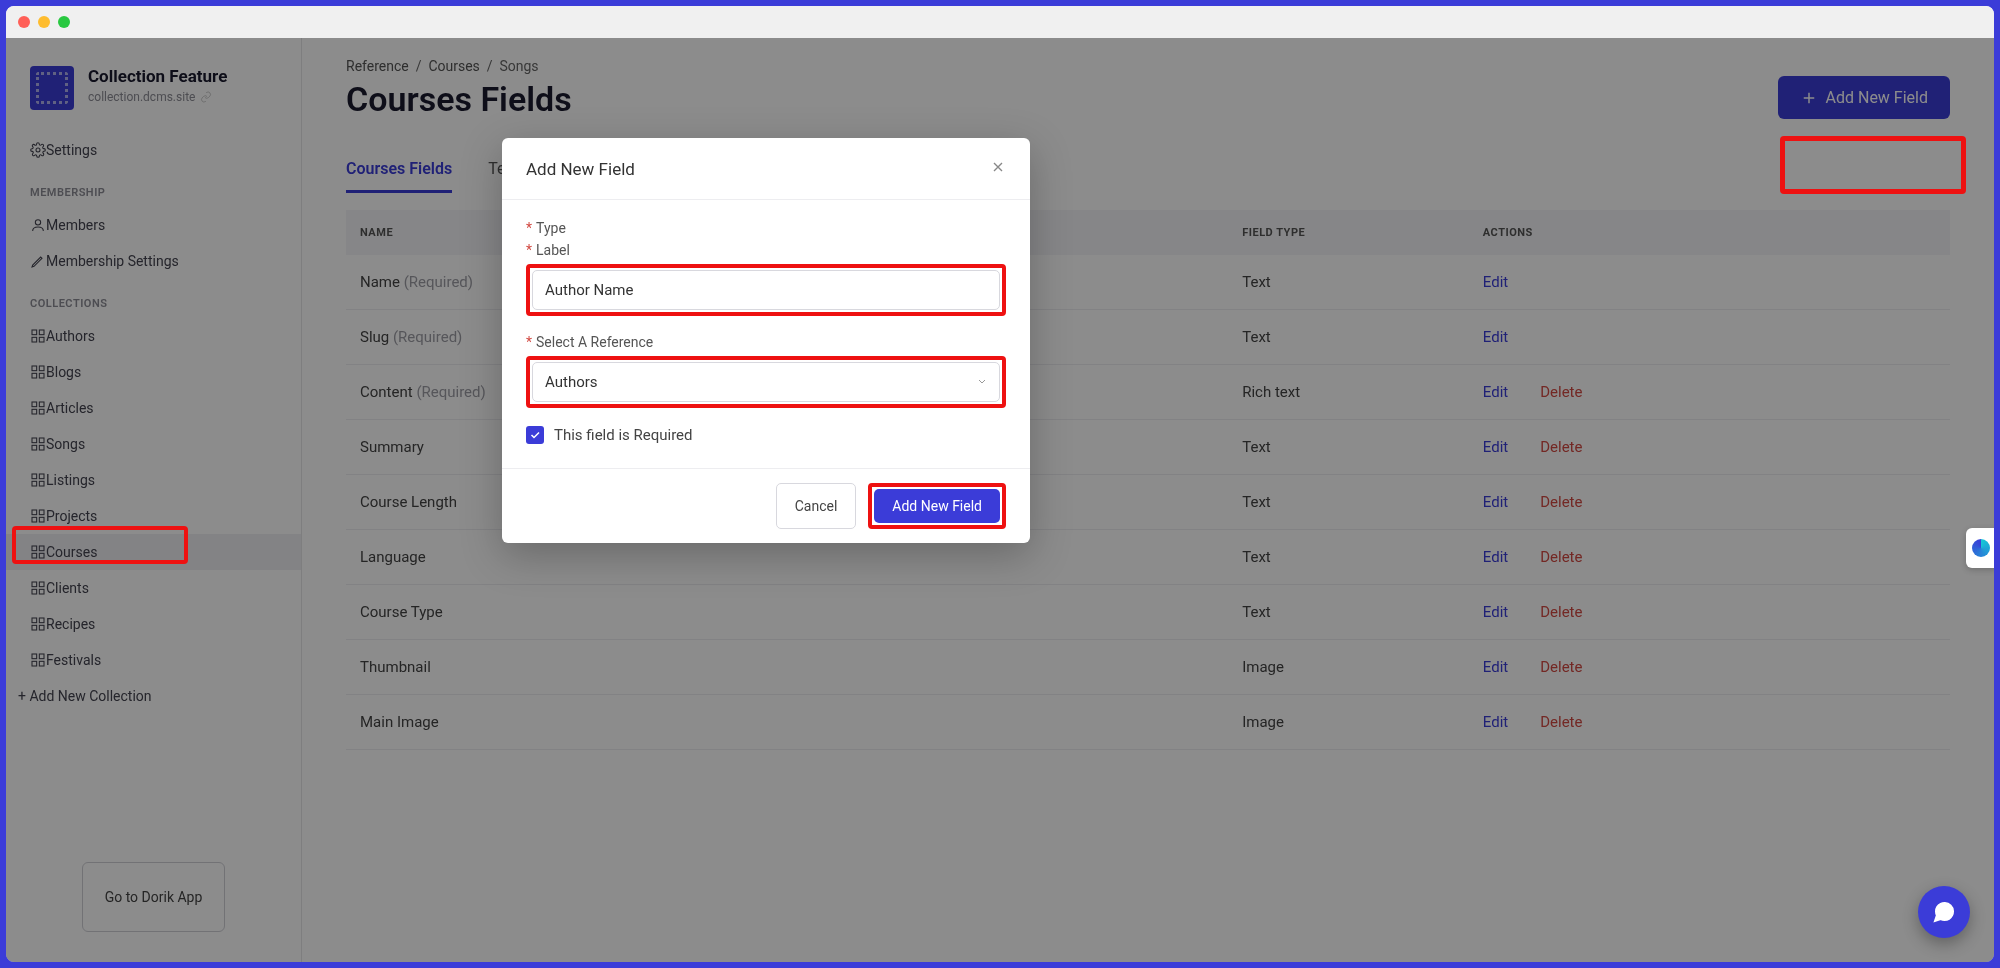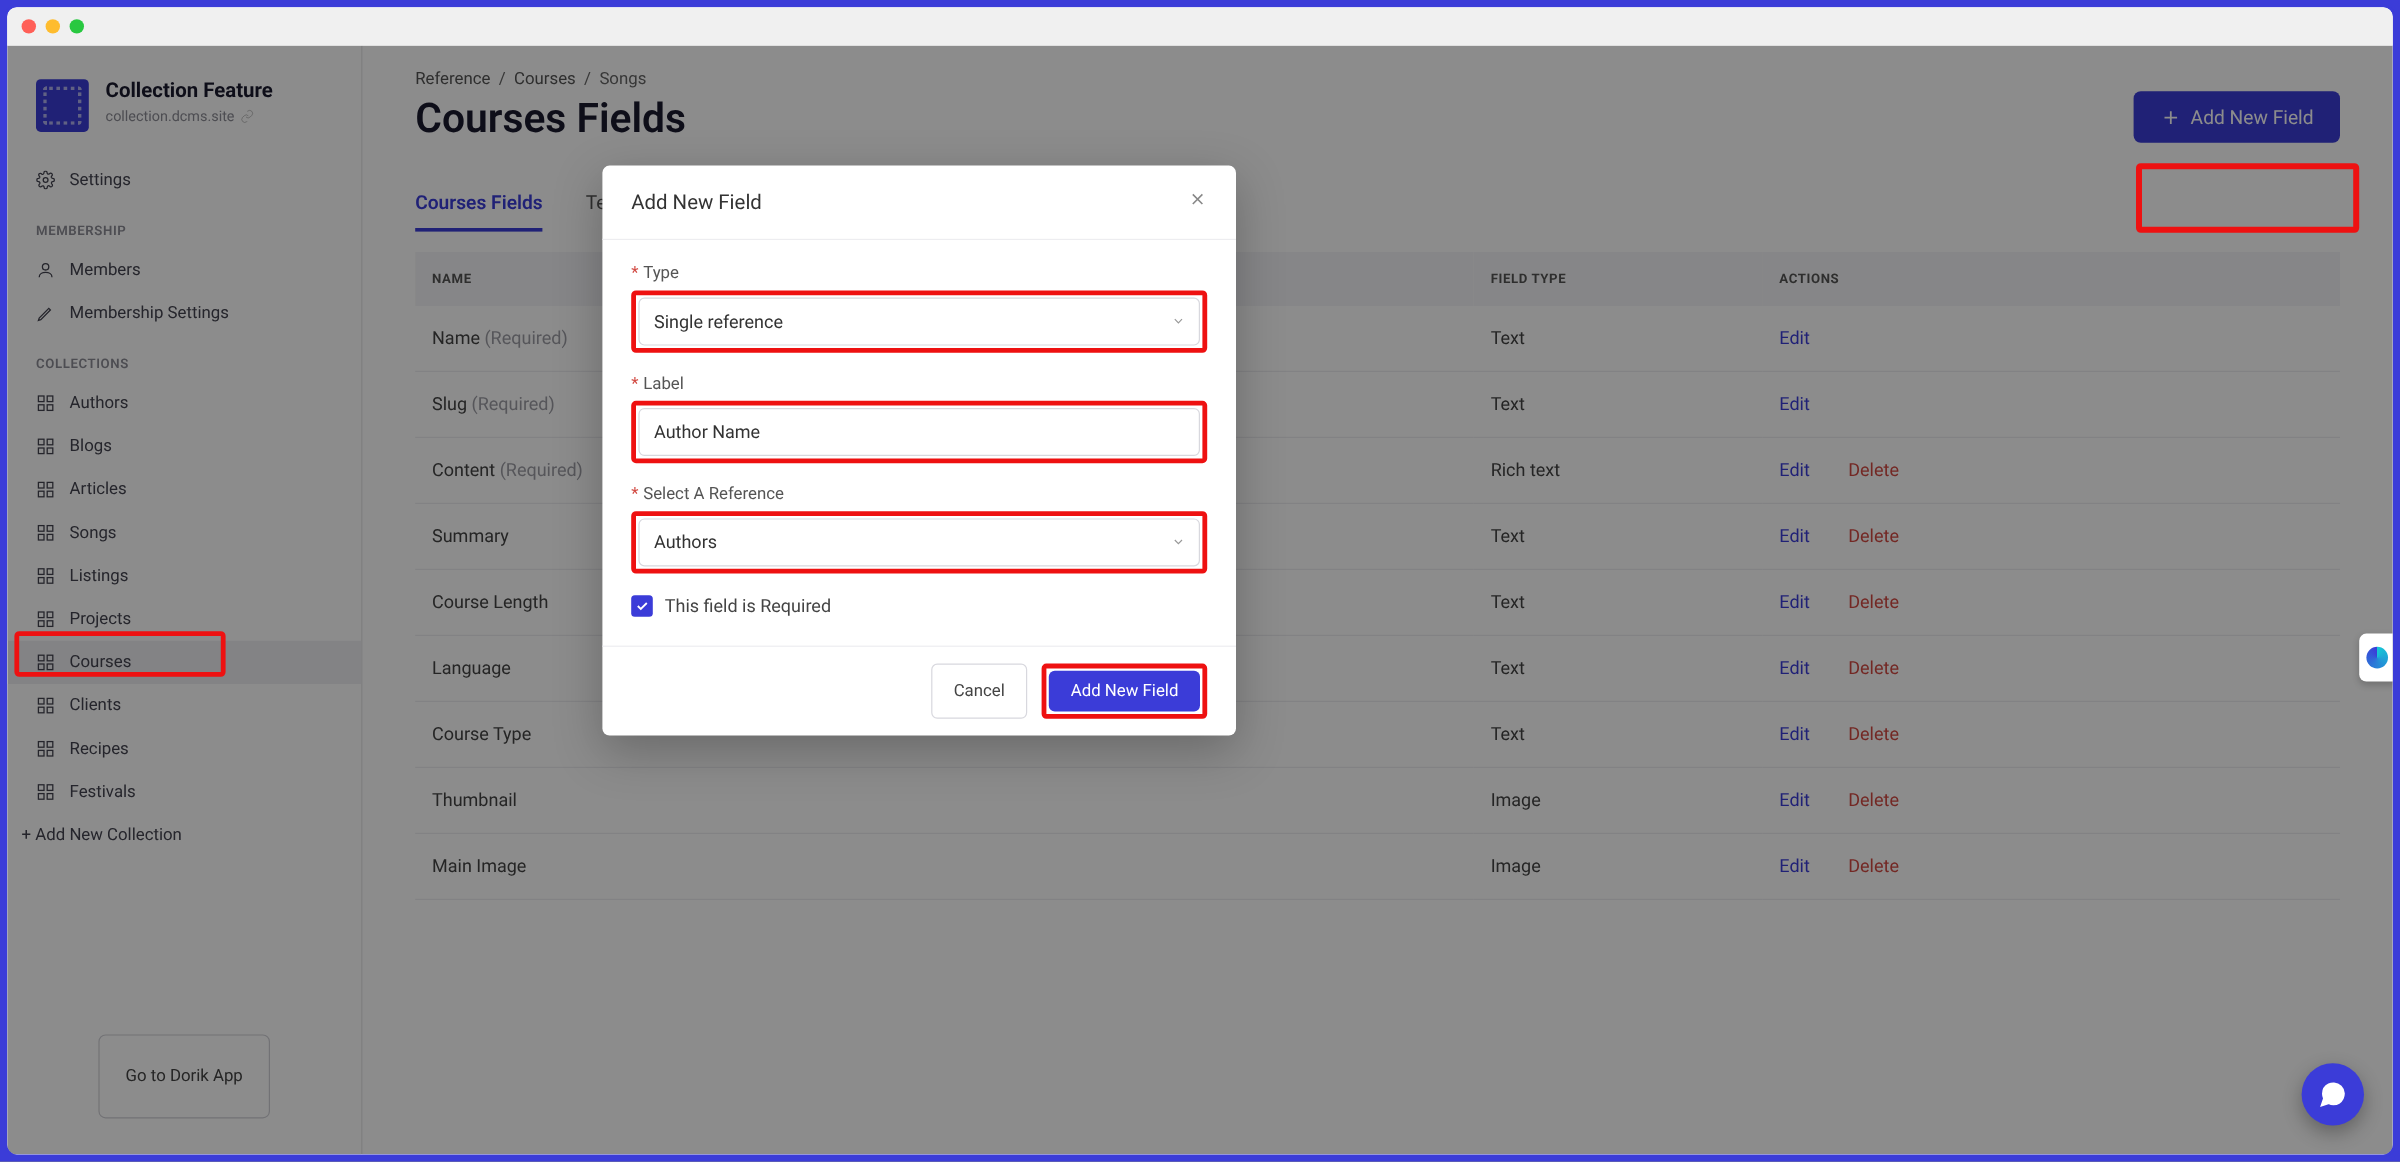"Settings" .side-item { gap: 12px -> 0 }
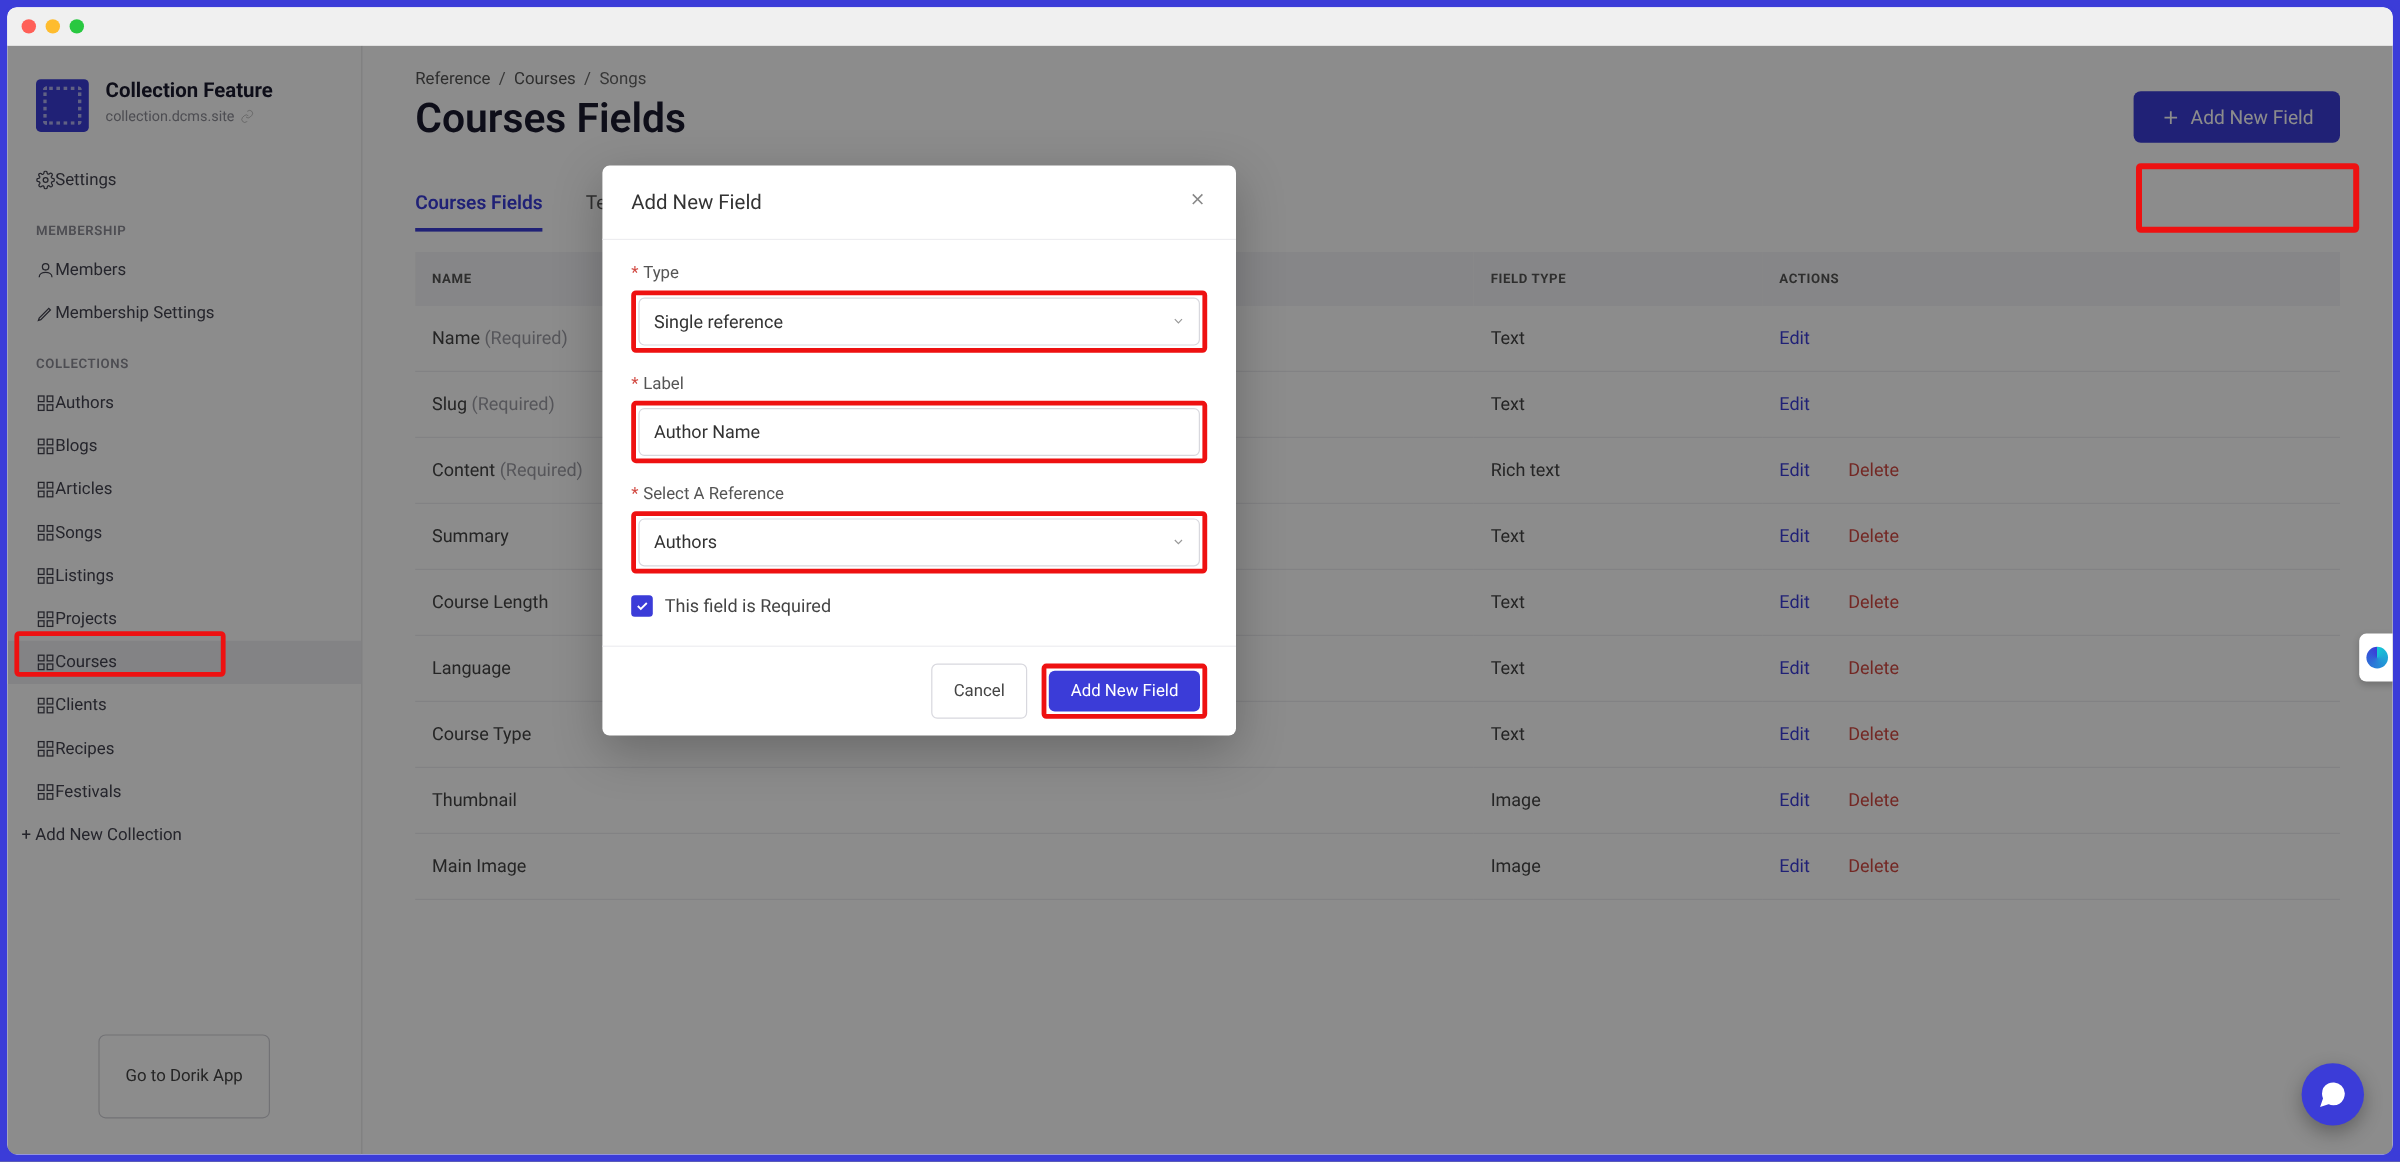"Single reference" div.field-hl { html: <div> <div> <div><span>Single reference</span></div> <span><svg> <path></path> </svg></span> </div> </div> -> none }
